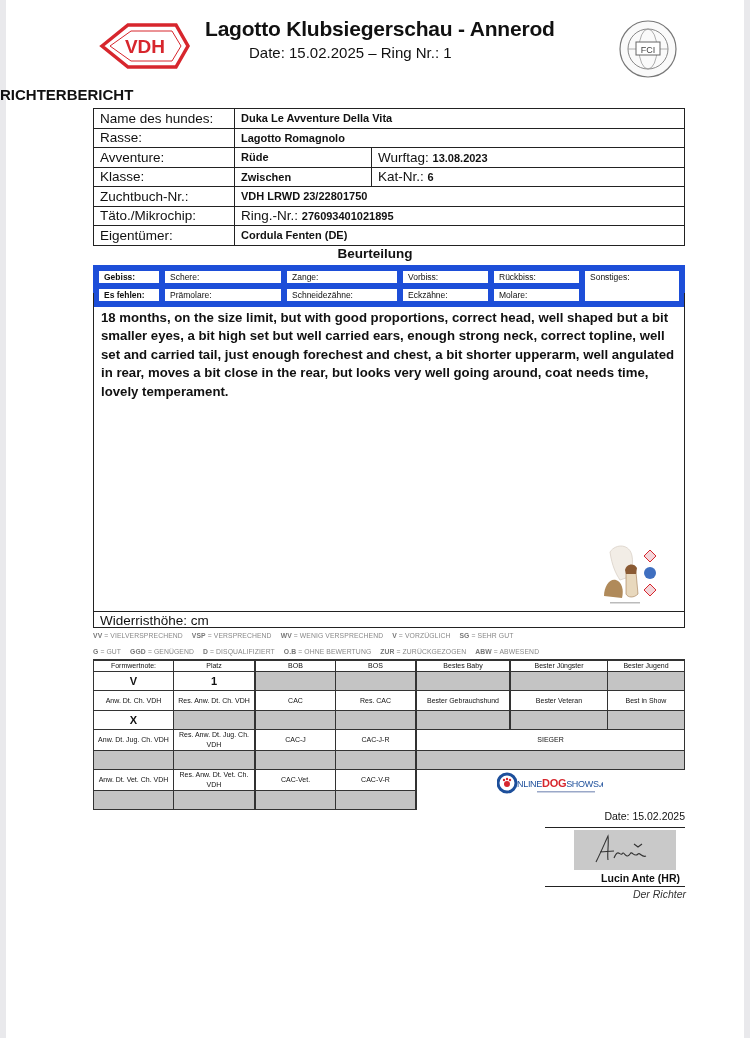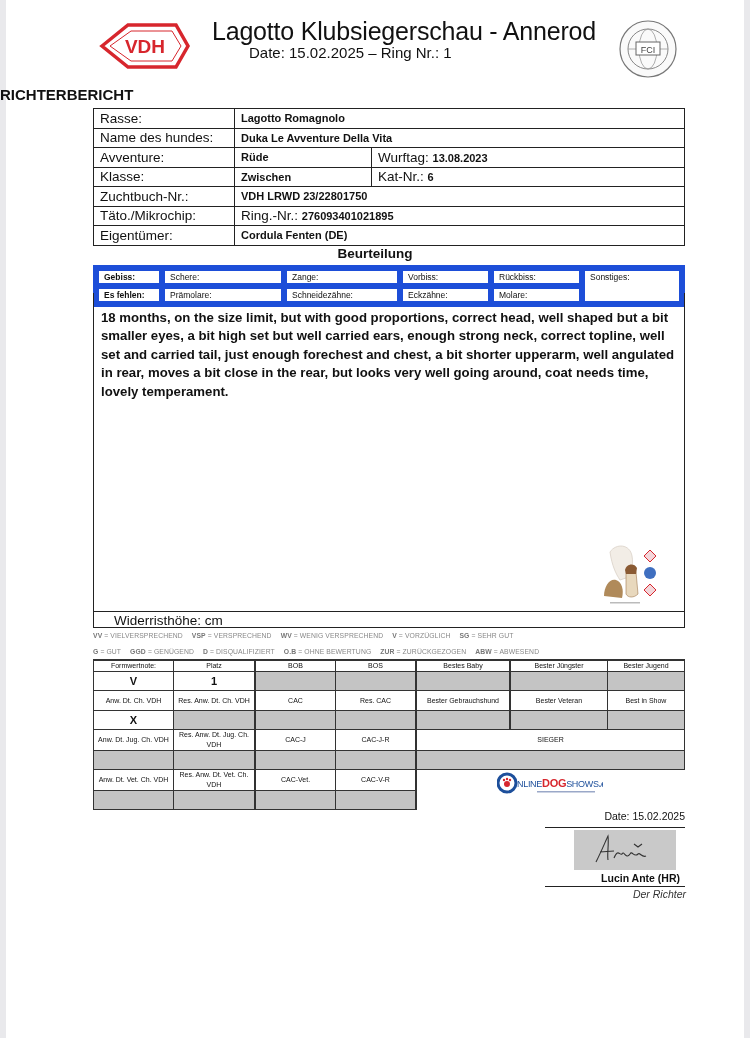"Lagotto Klubsiegerschau - Annerod" .title { font-size: 25px -> 21px; font-weight: normal -> bold; left: 212px -> 205px }
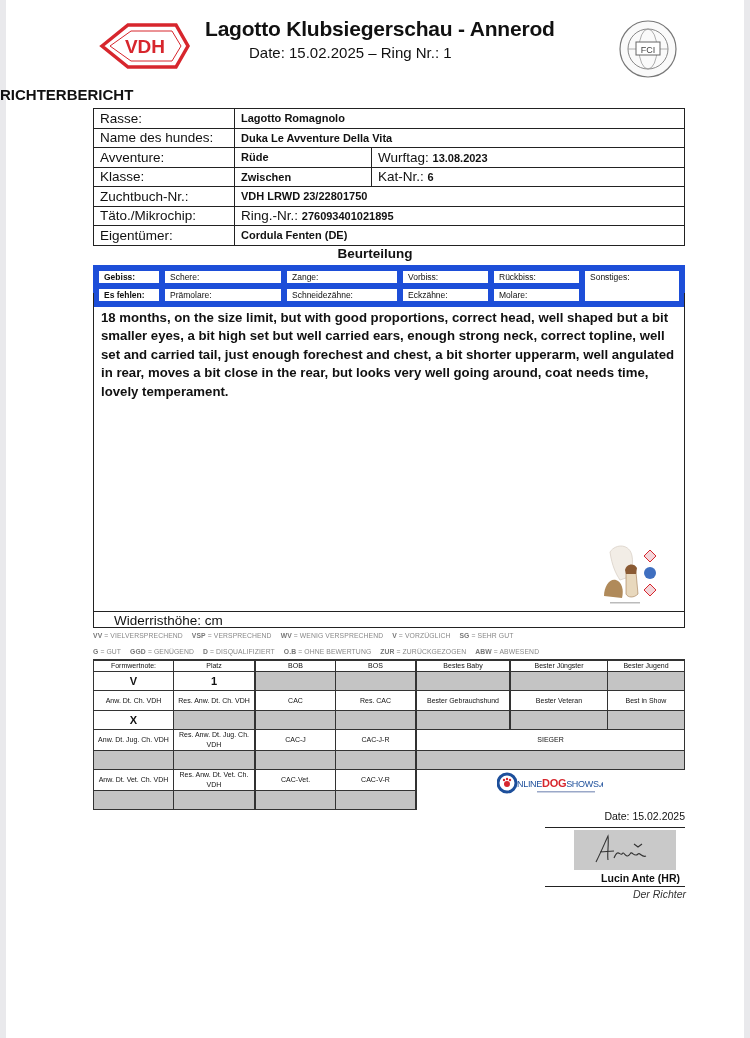"Rasse:" tr { order: before "Name des hundes:" -> after "Name des hundes:" }
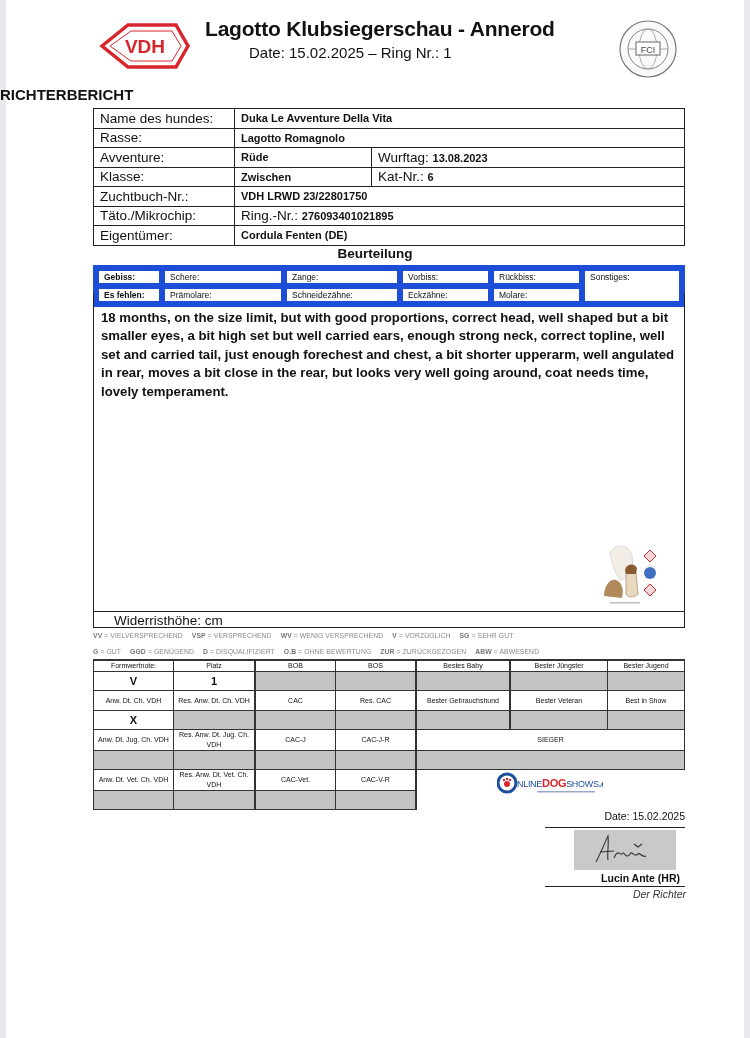"Widerristhöhe: cm" .wh-box { padding-left: 20px -> 6px }
